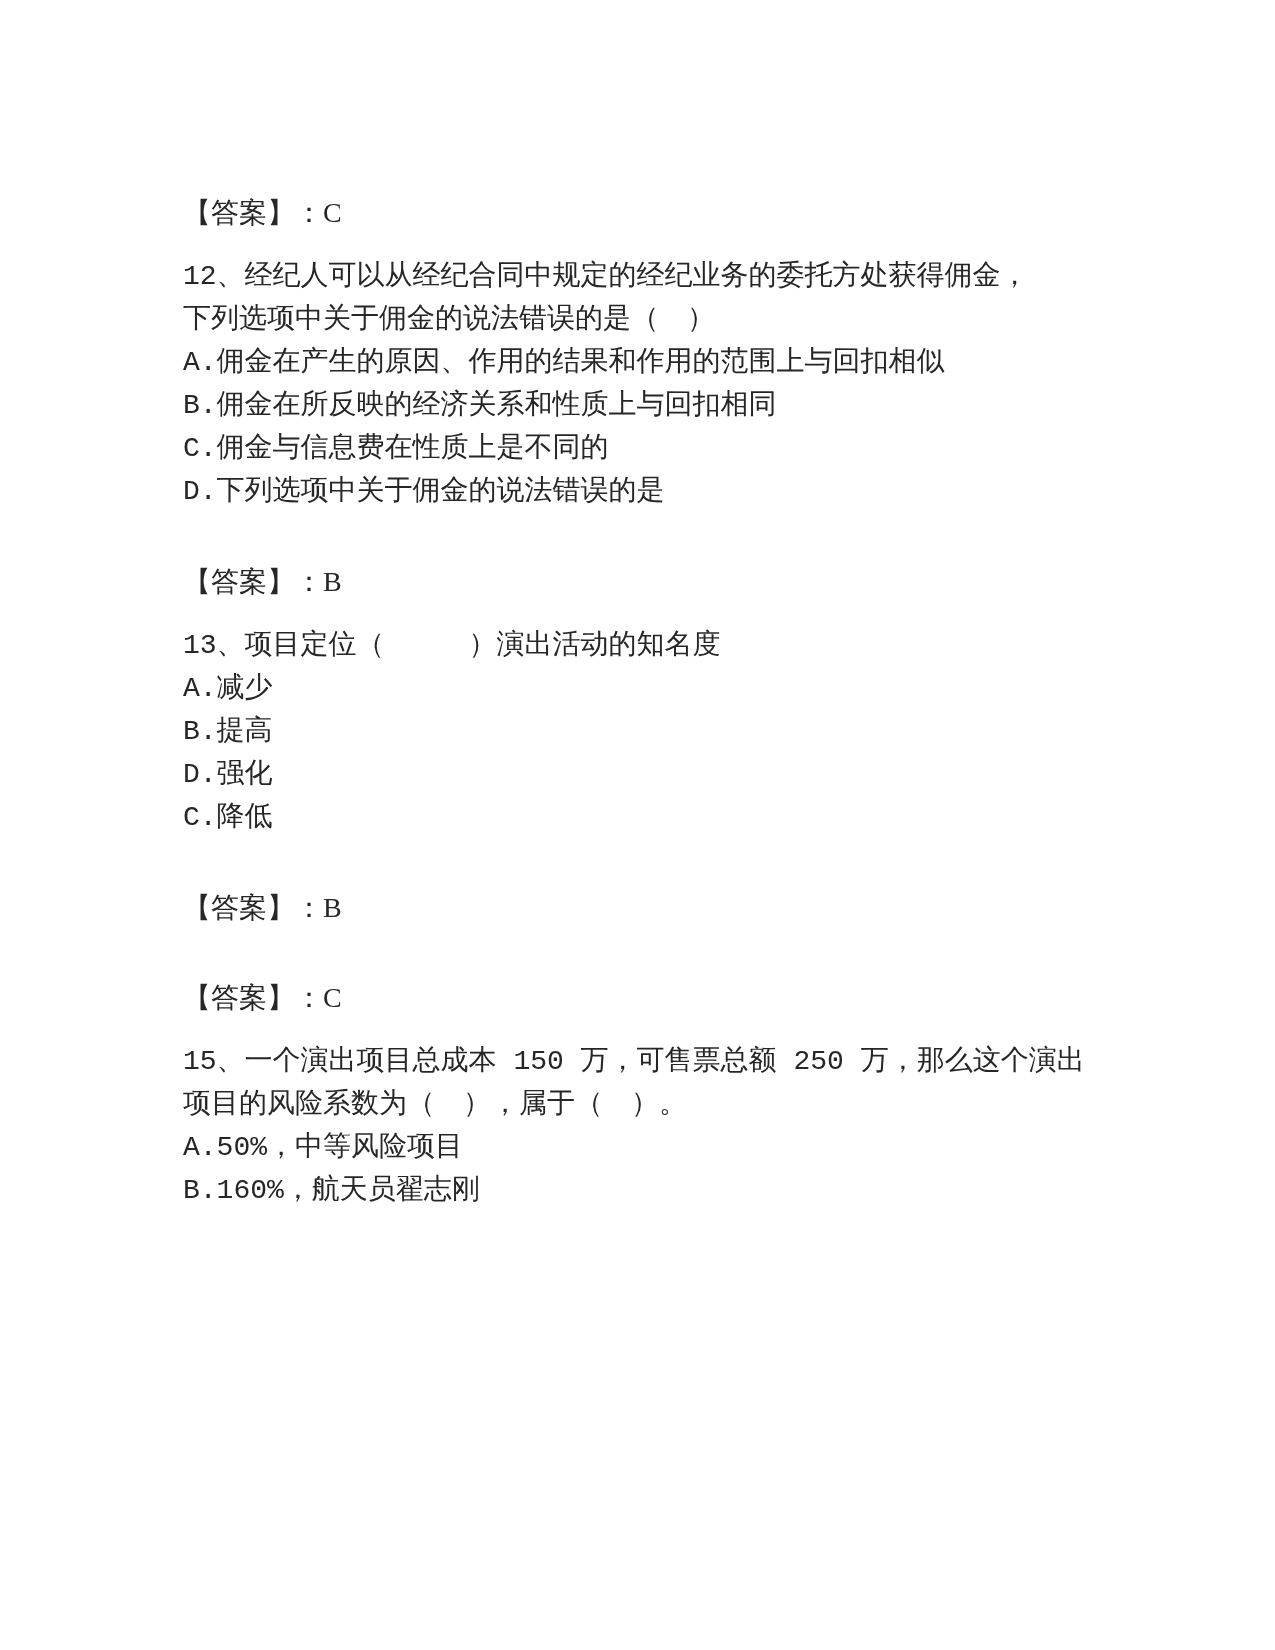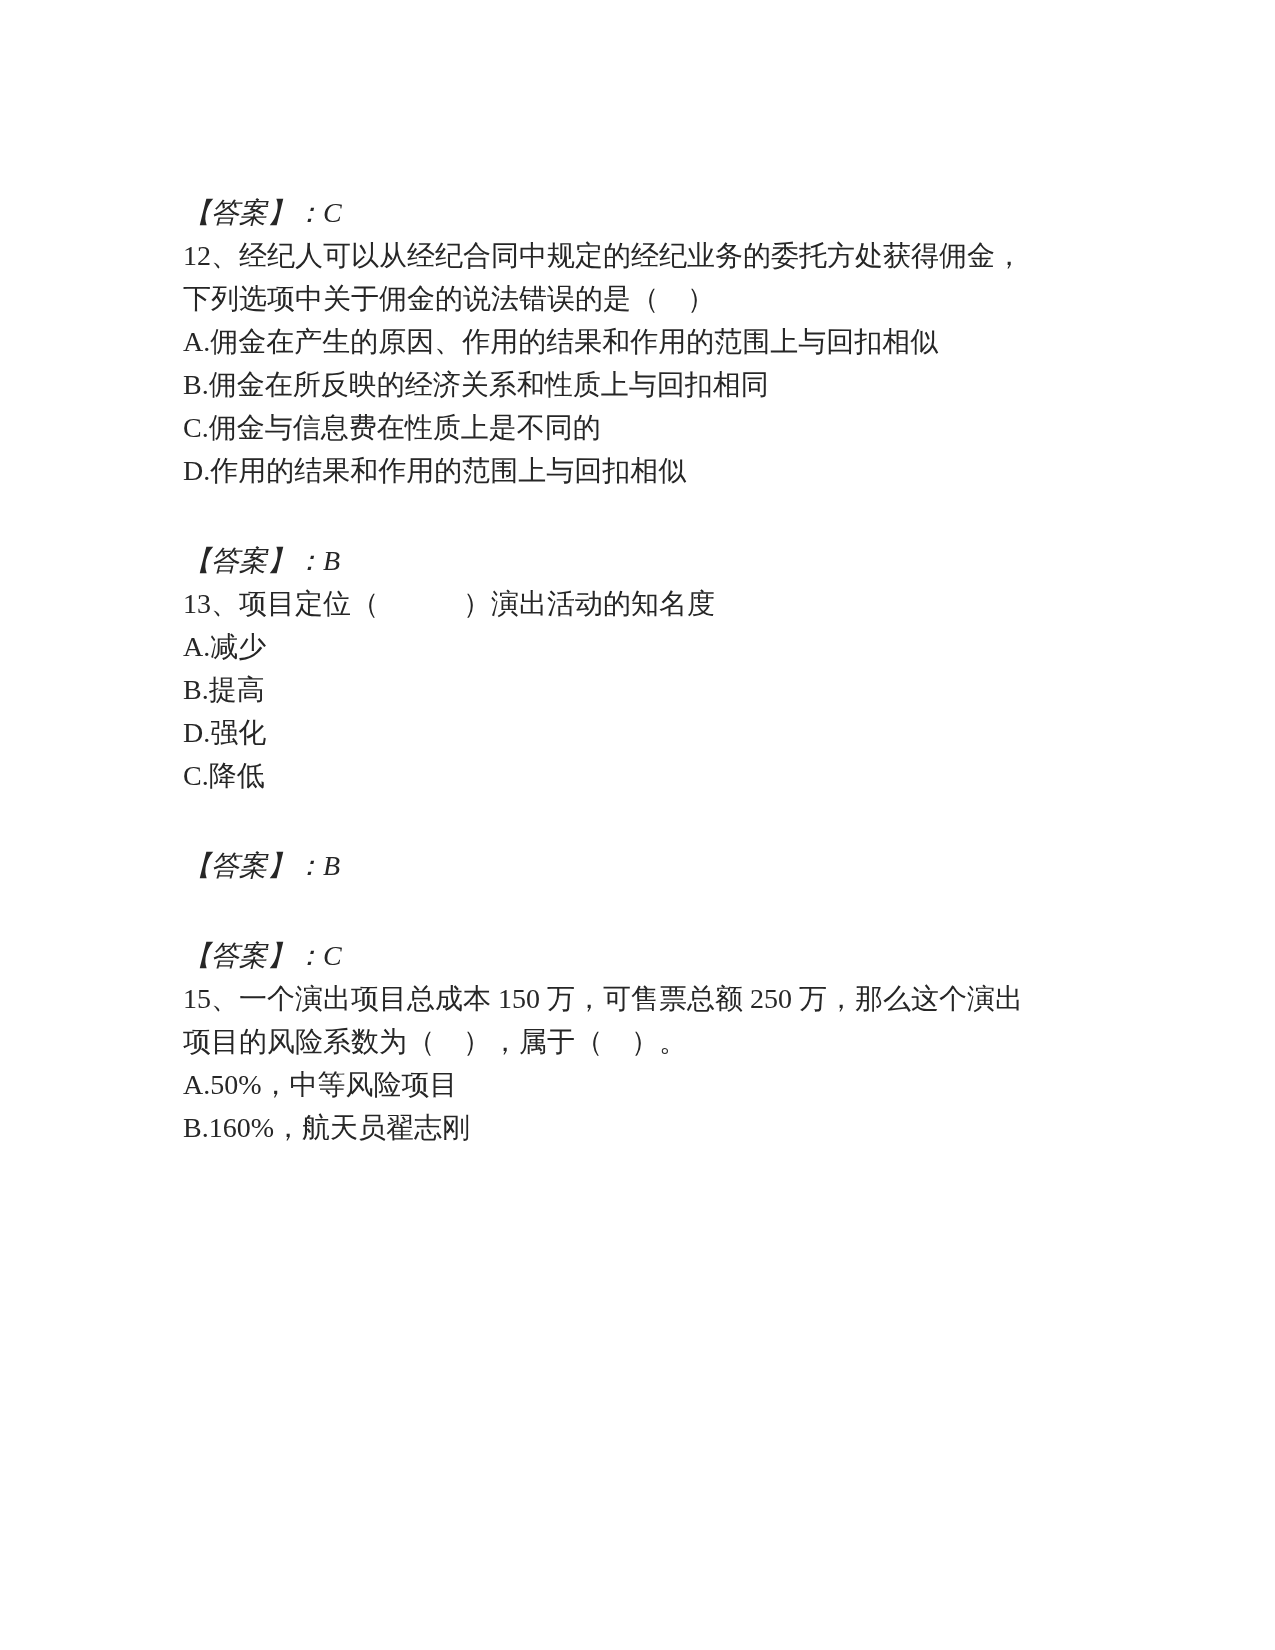"【答案】：C" .block-answer { font-style: italic -> none }
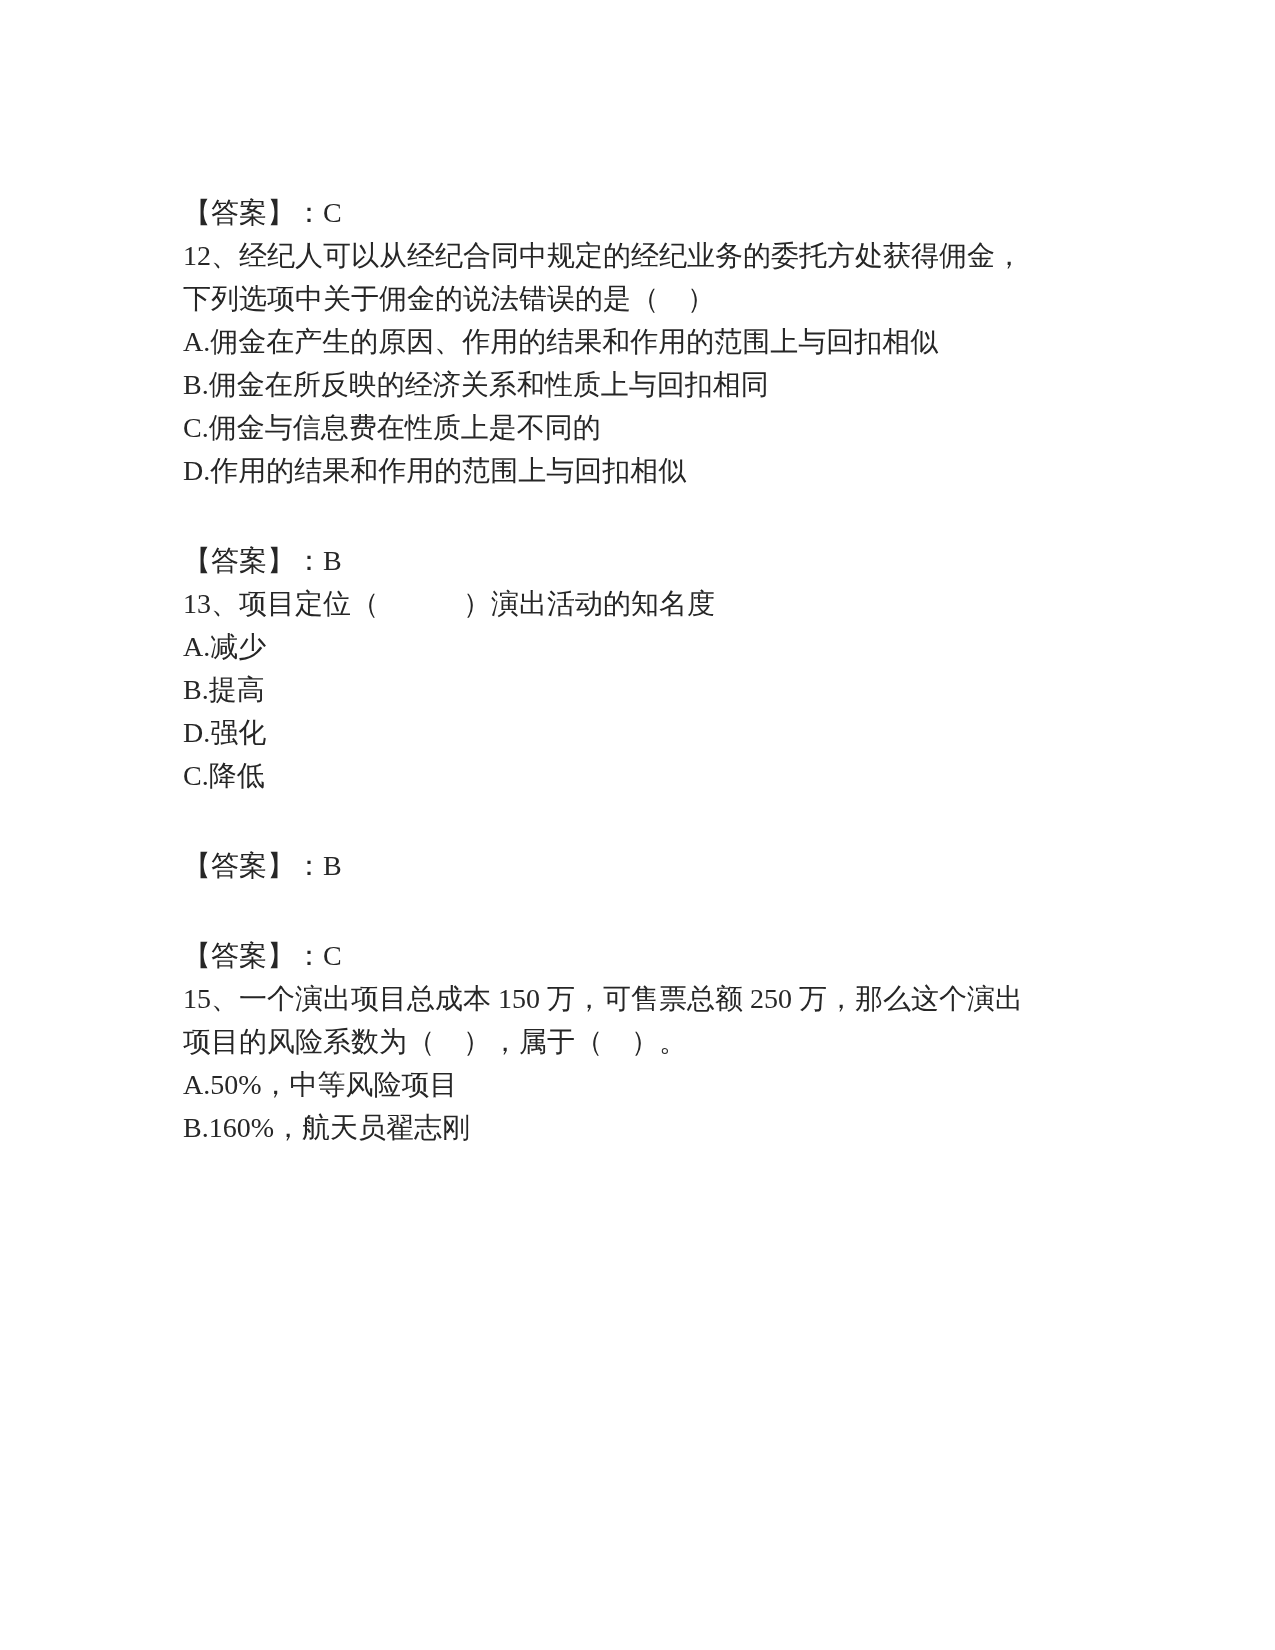"12、经纪人可以从经纪合同中规定的经纪业务的委托方处获得佣金，" .block-question { font-family: none -> Liberation Mono, monospace; margin-top: none -> 21px }
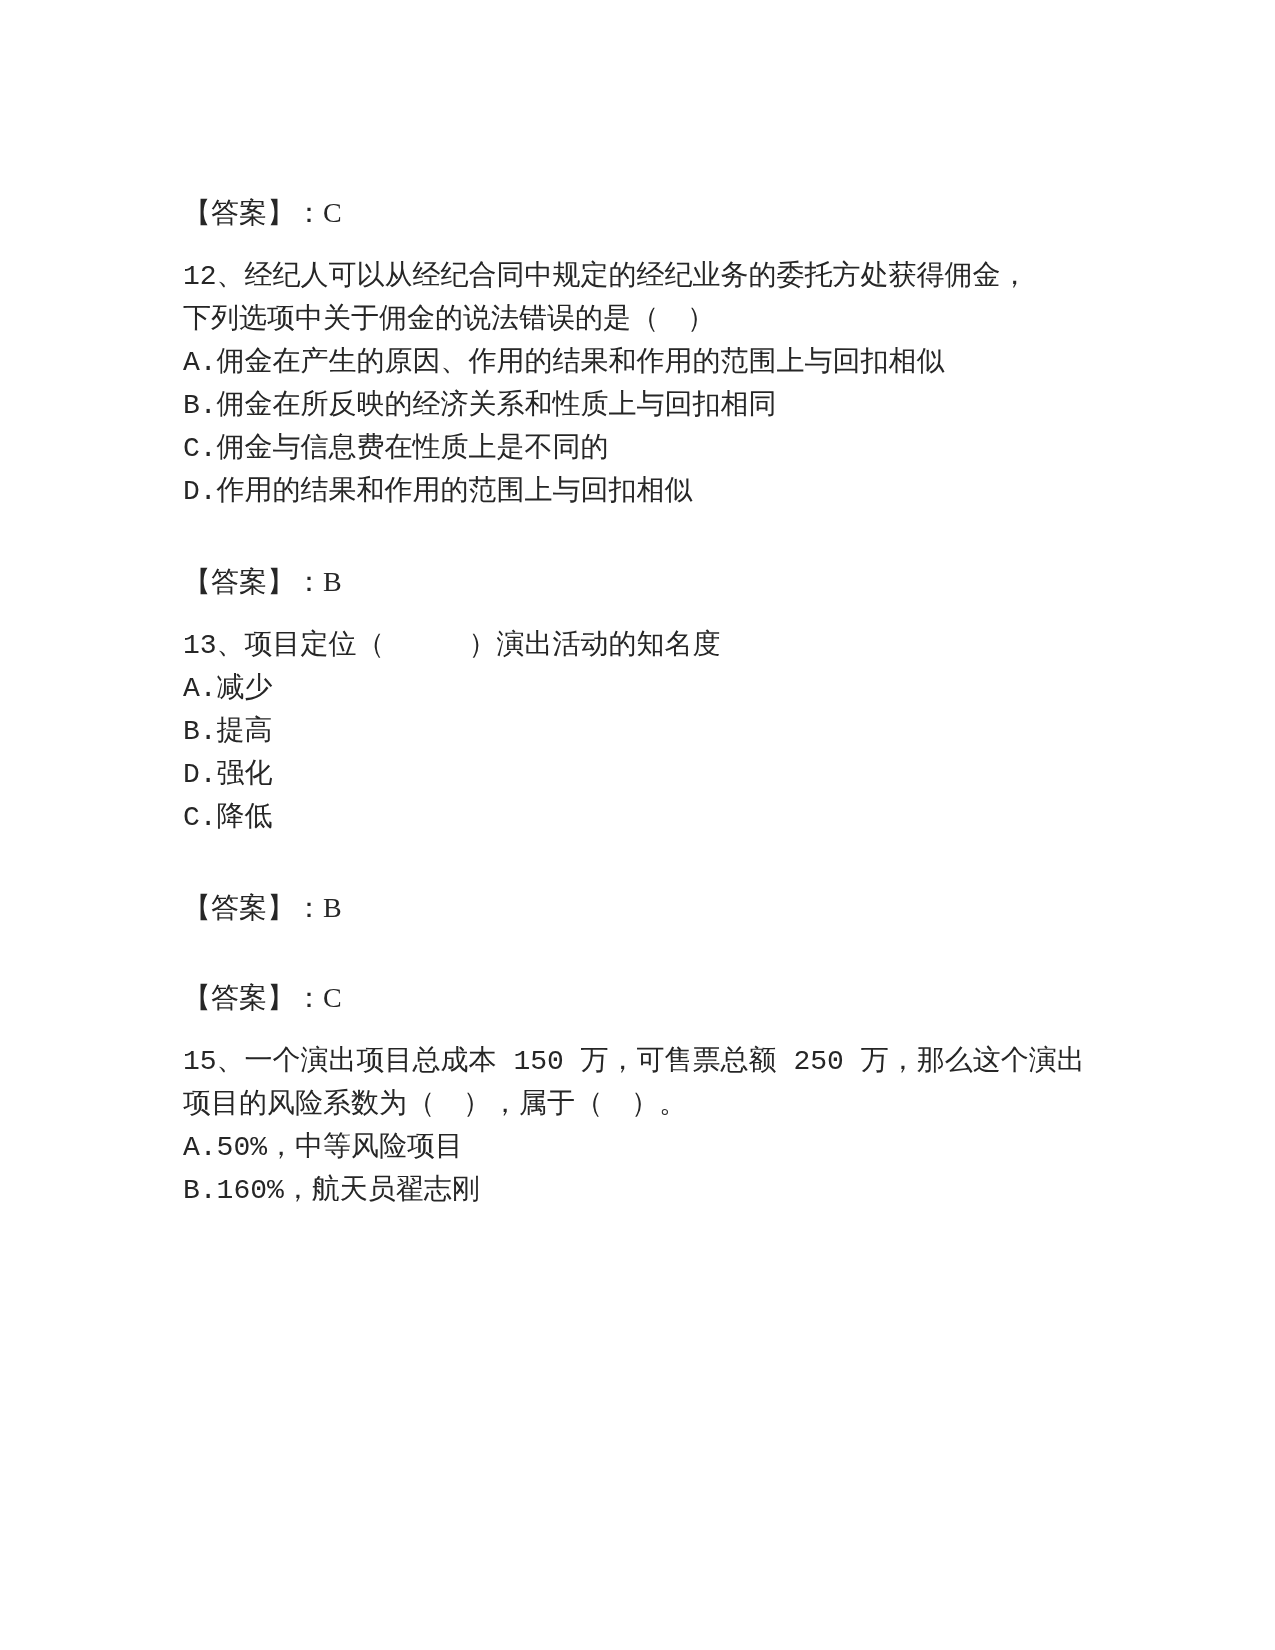"D.作用的结果和作用的范围上与回扣相似" p { text: D.作用的结果和作用的范围上与回扣相似 -> D.下列选项中关于佣金的说法错误的是 }
